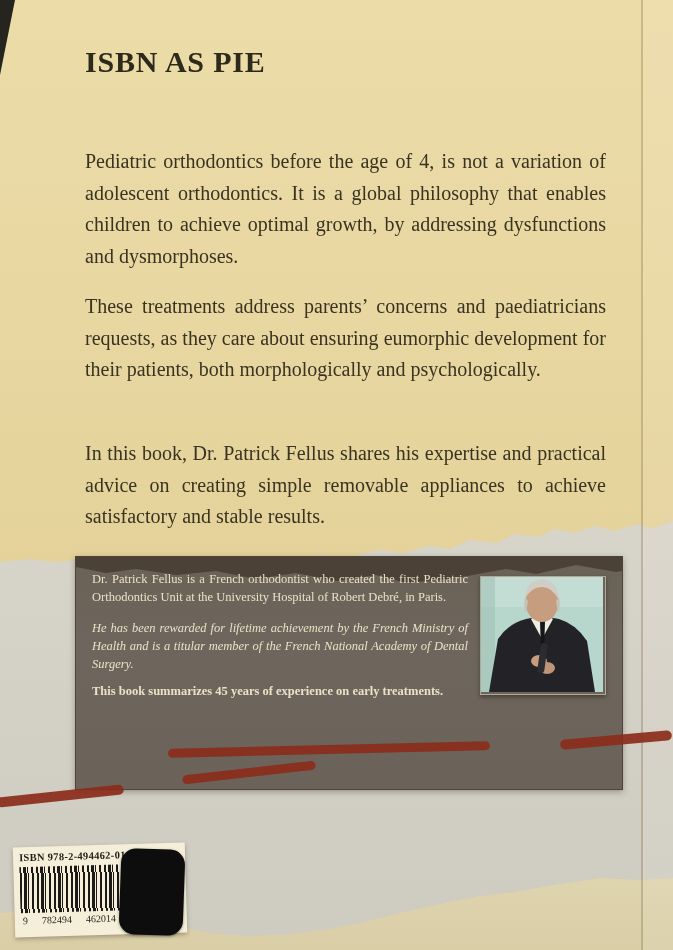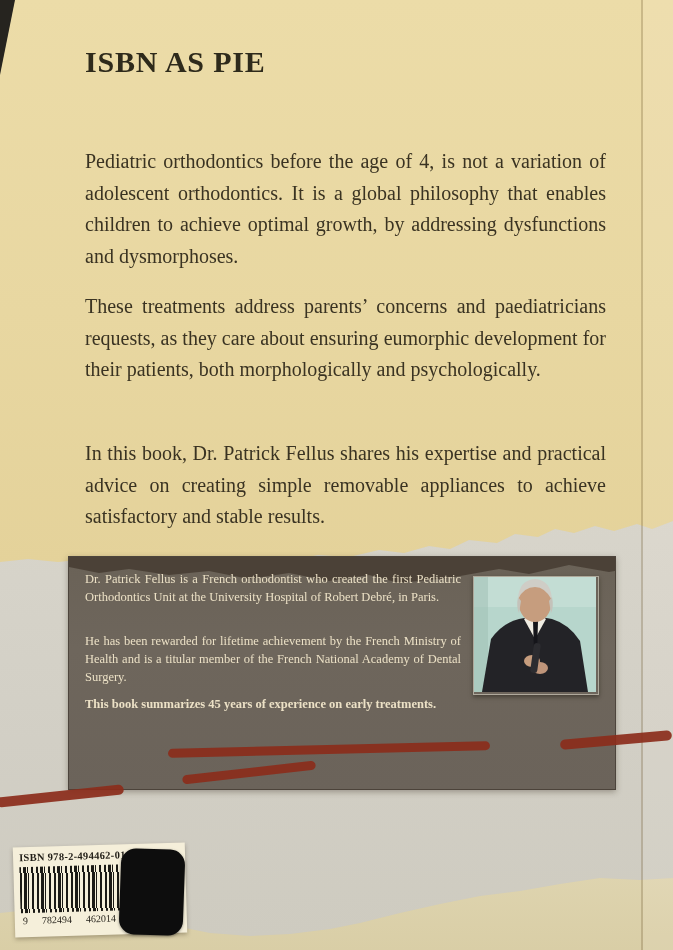"Dr. Patrick Fellus is a" .bio-box { left: 68px -> 75px }
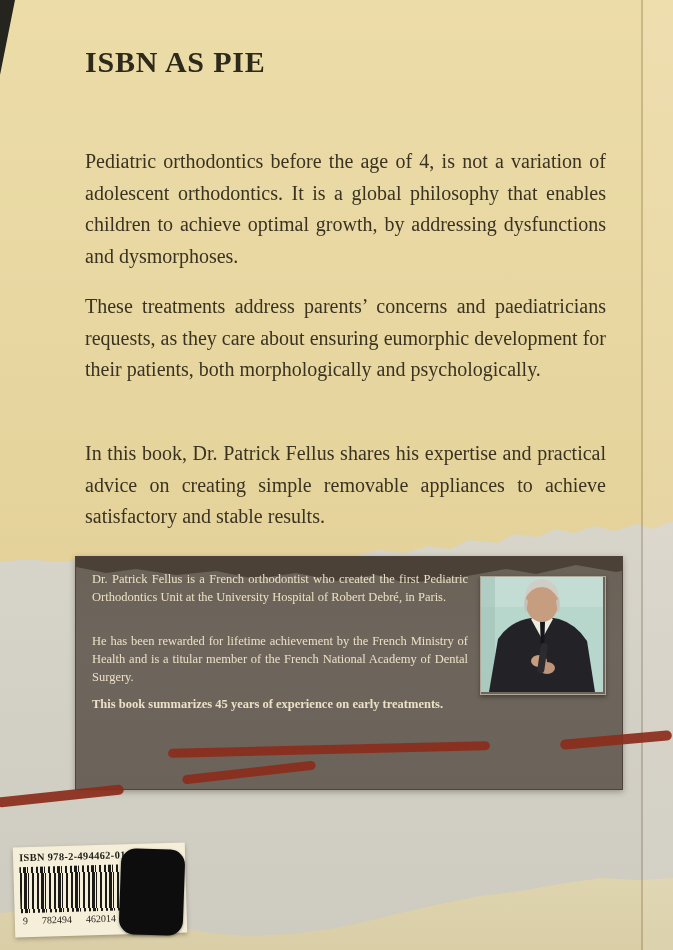"He has been rewarded for" .bio-par.full { font-style: none -> italic; margin-top: 26px -> 13px }
